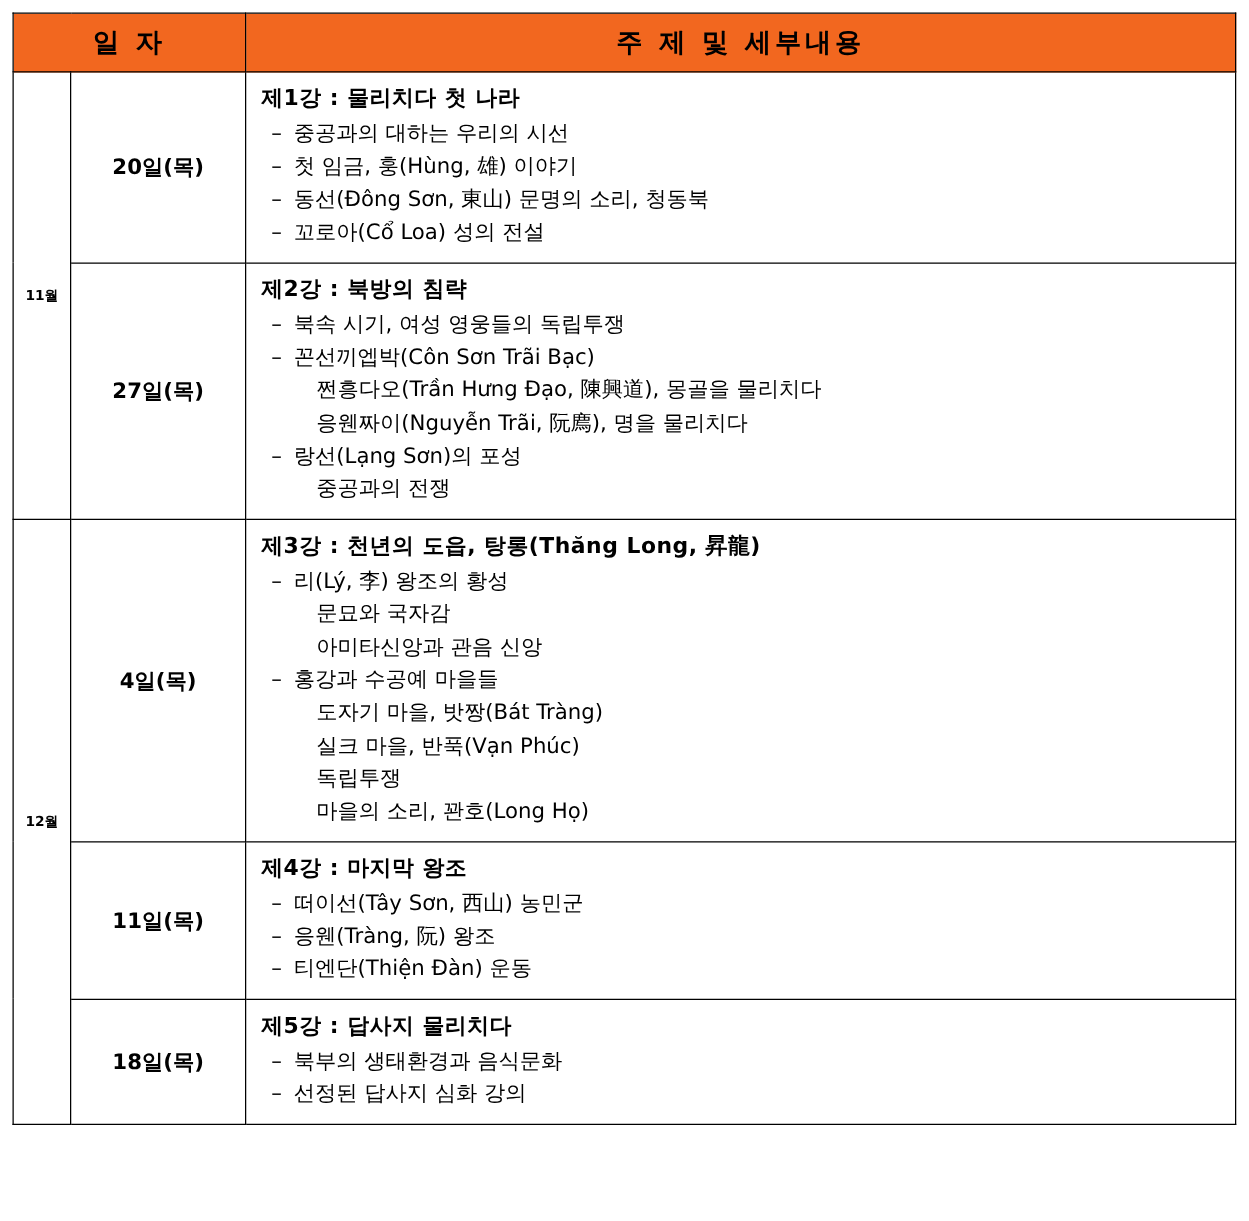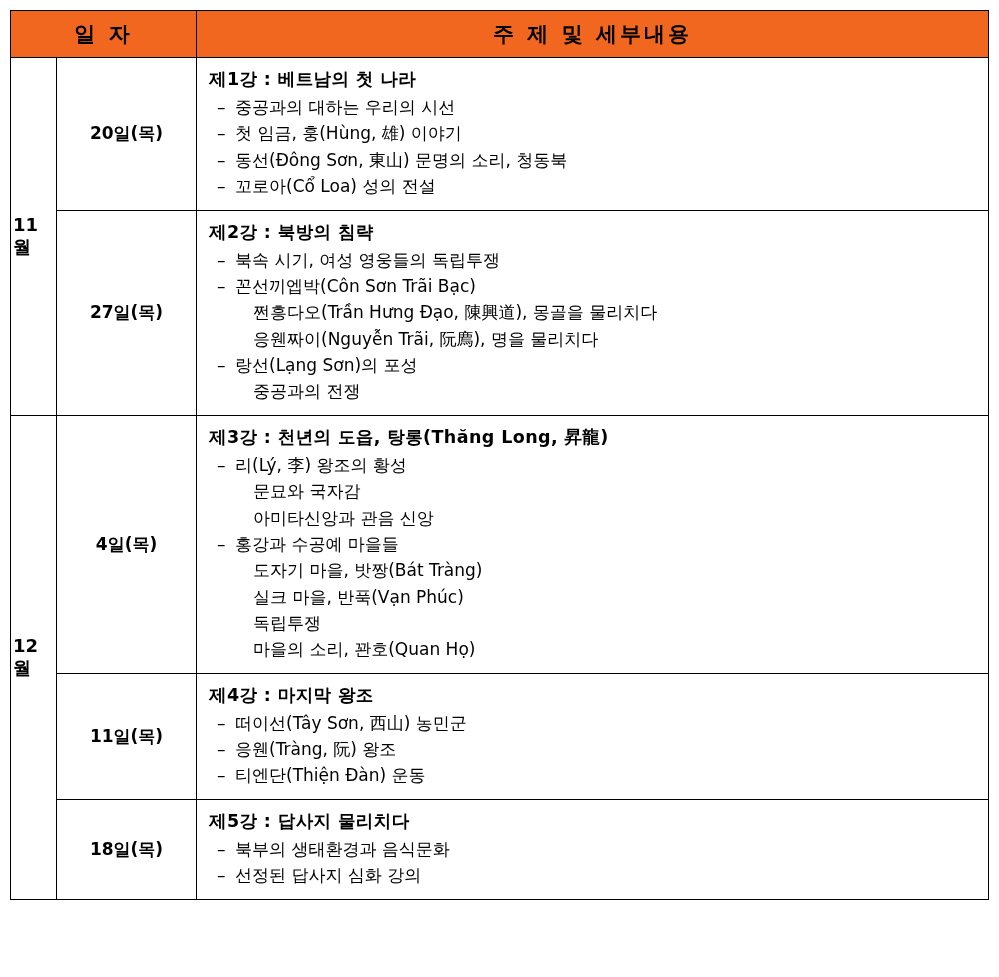"제1강 : 베트남의 첫 나라" div.lec-title { text: 베트남의 -> 물리치다 }
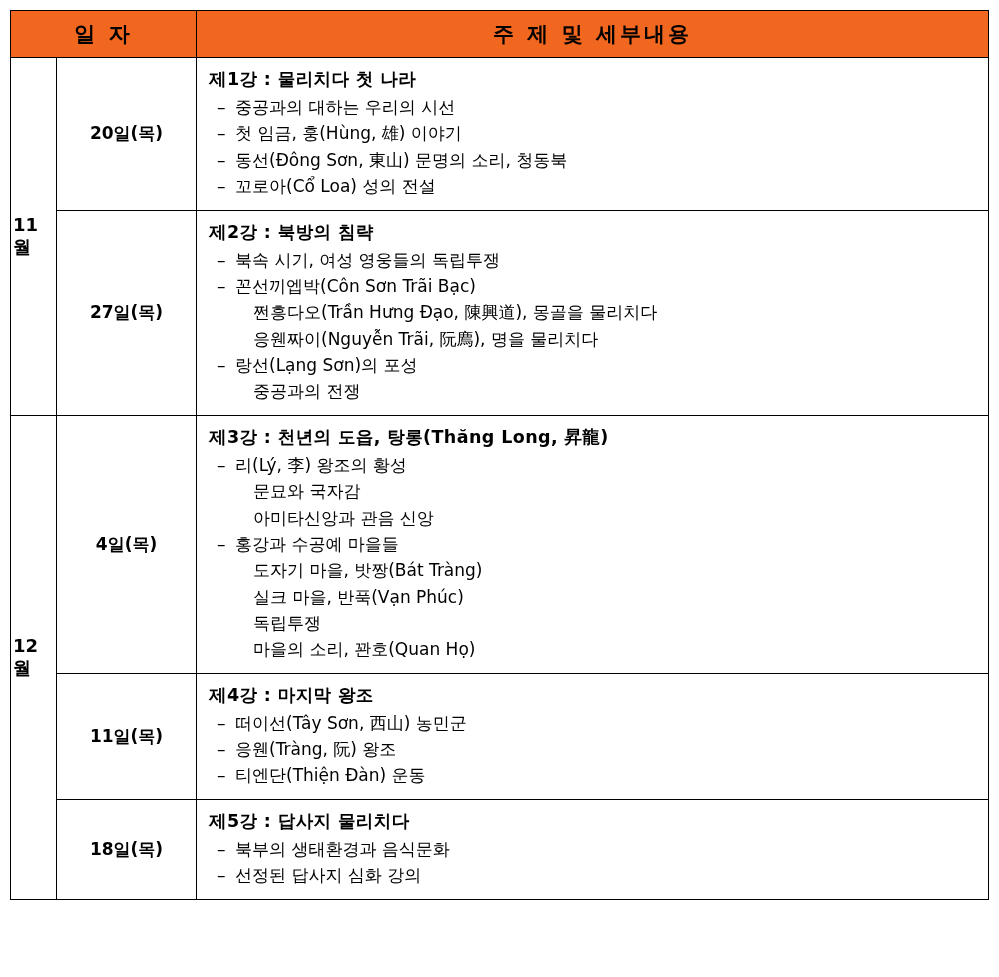"11월" .month-cell { font-size: 18px -> 11px; text-align: left -> center }
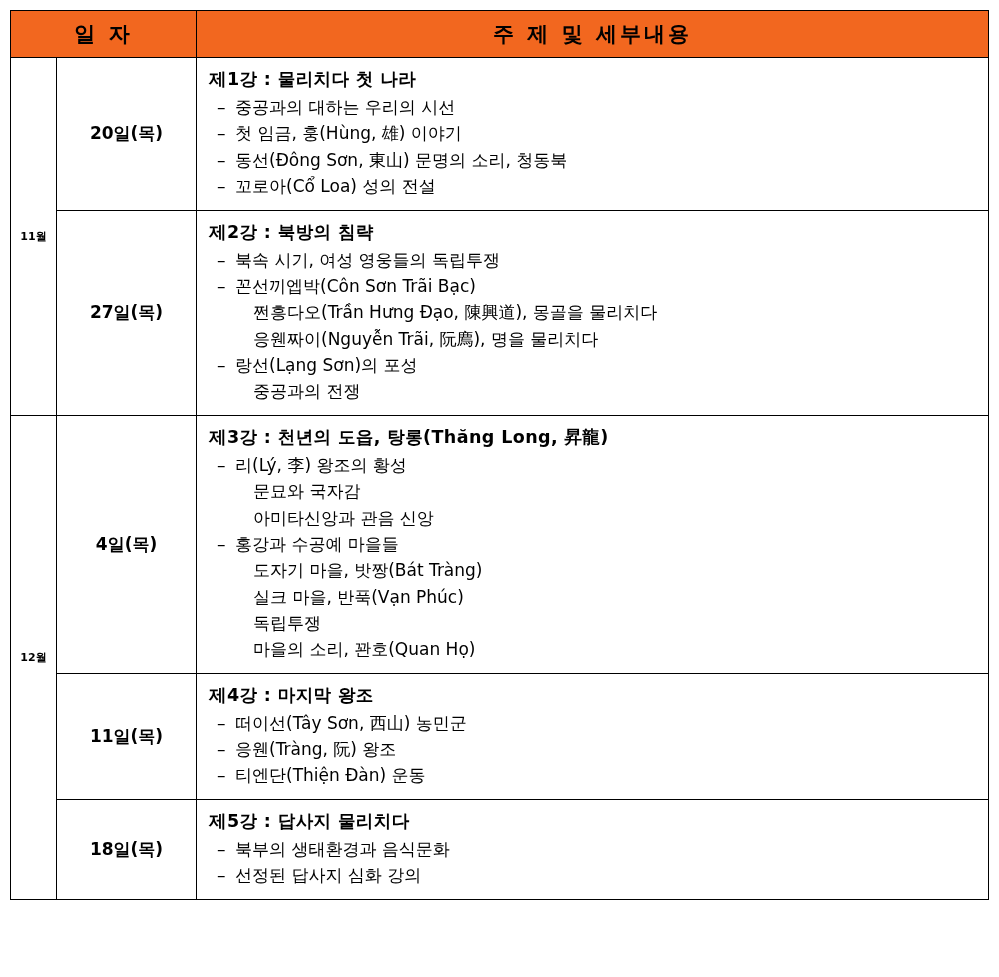"마을의 소리, 꽌호(Quan Họ)" li.cont { text: Quan -> Long }
